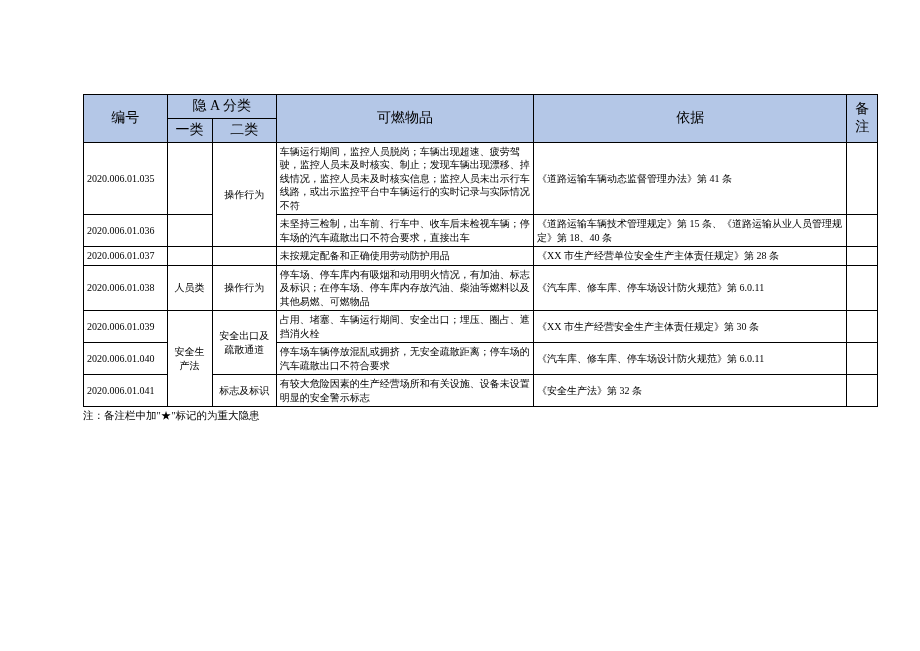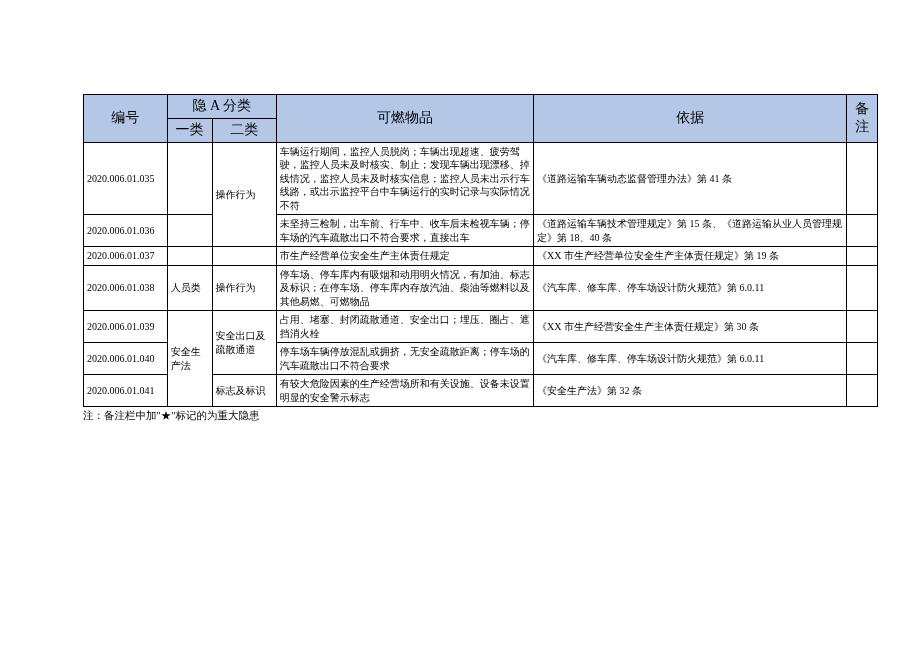"操作行为" td.center { text-align: left -> center }
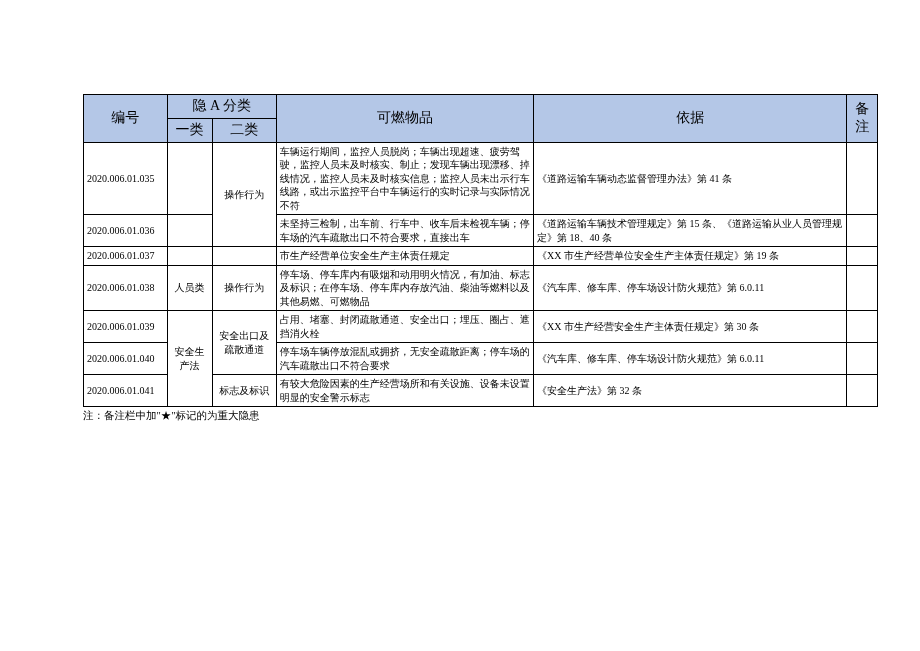"市生产经营单位安全生产主体责任规定" td { text: 市生产经营单位安全生产主体责任规定 -> 未按规定配备和正确使用劳动防护用品 }
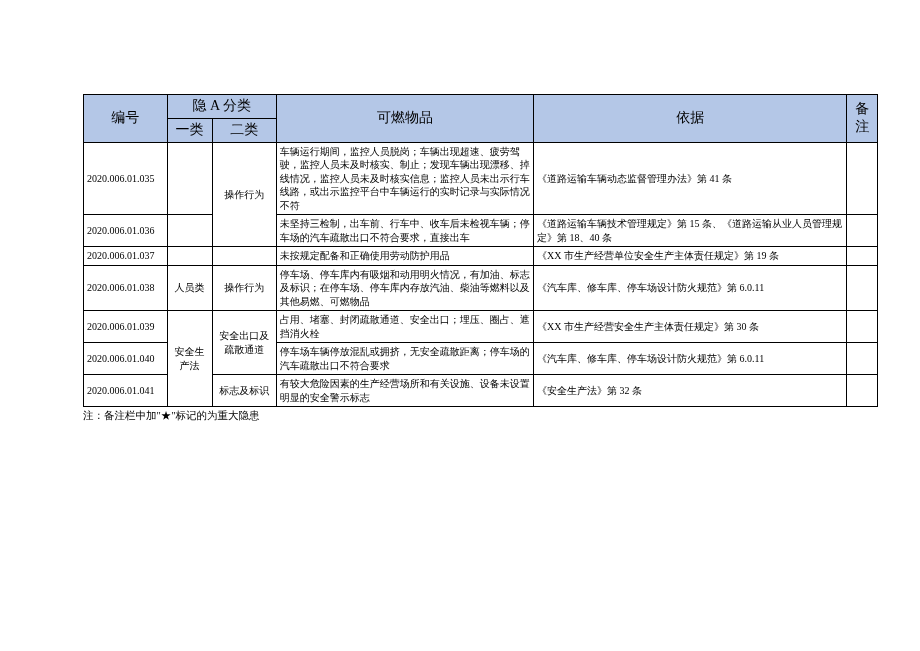"《XX 市生产经营单位安全生产主体责任规定》第 19 条" td { text: 19 -> 28 }
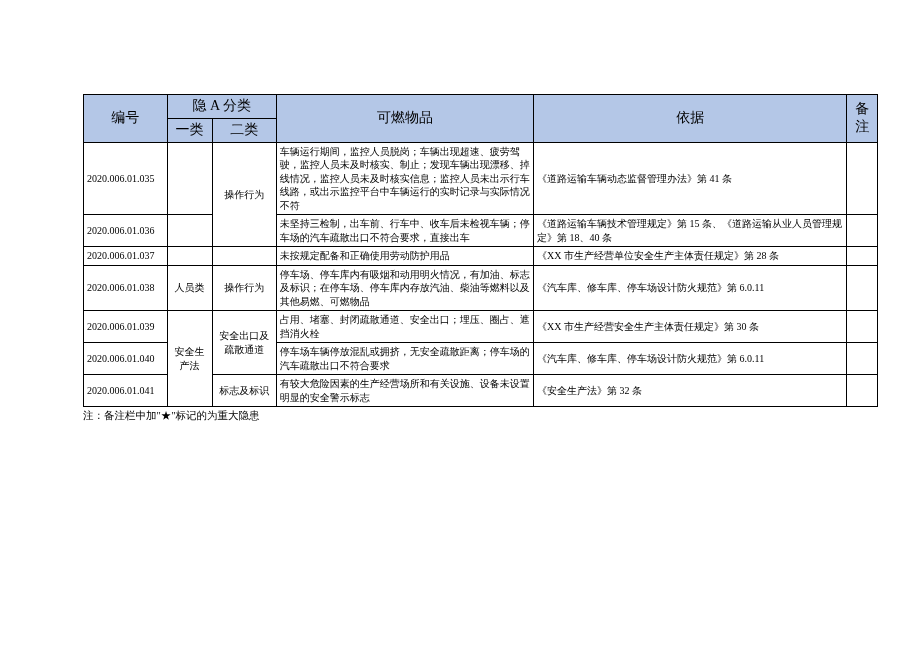"占用、堵塞、封闭疏散通道、安全出口；埋压、圈占、遮挡消火栓" td { text: 封闭疏散通道 -> 车辆运行期间 }
